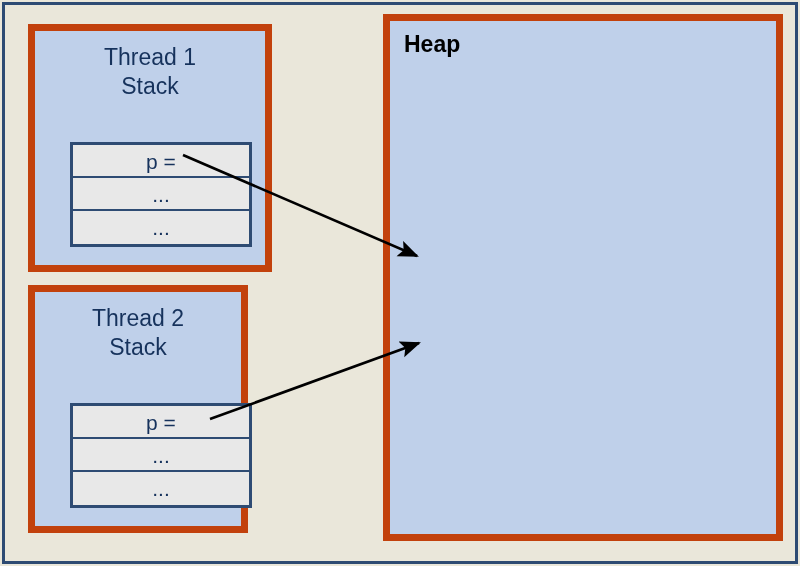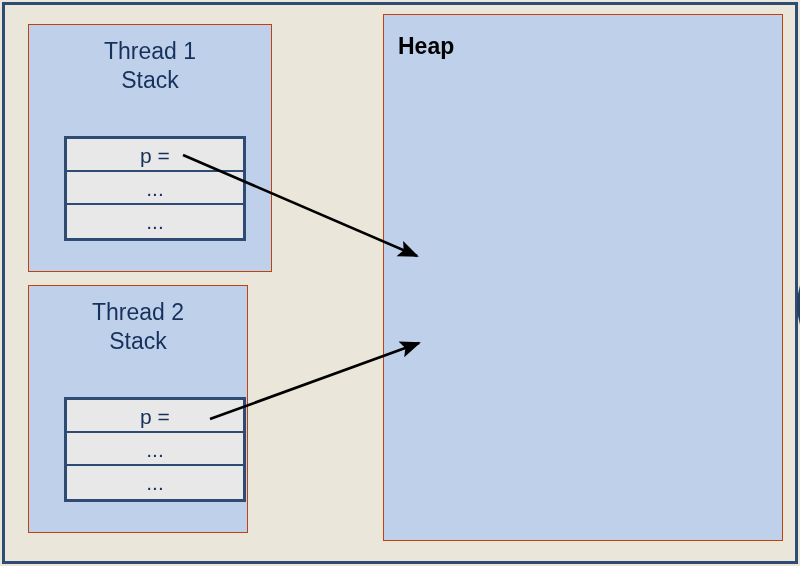"Thread 1" .panel { border: 1px solid #c2410c -> 7px solid #c2410c }
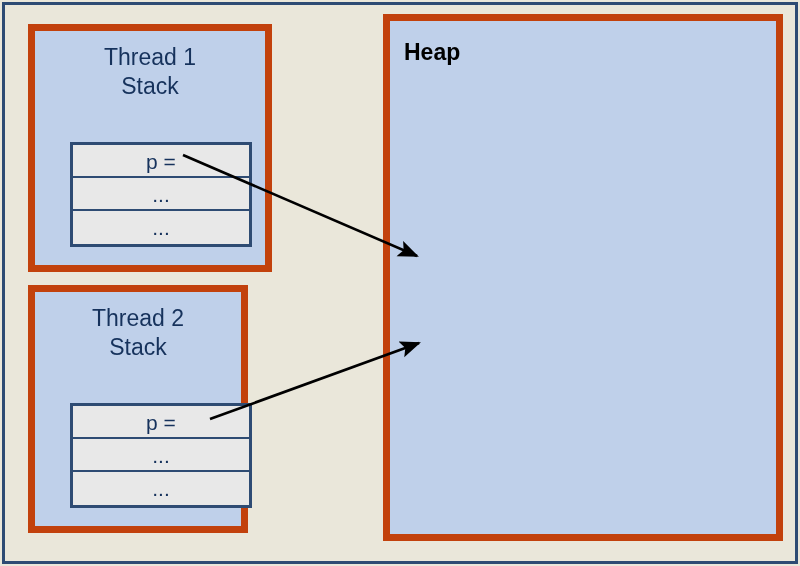"Heap" .heap-title { margin-top: 8px -> none }
